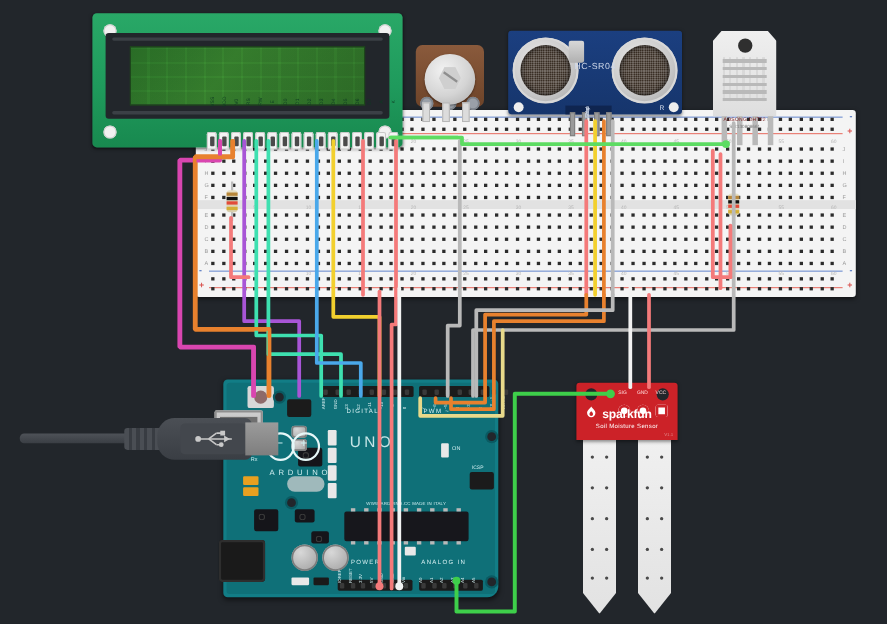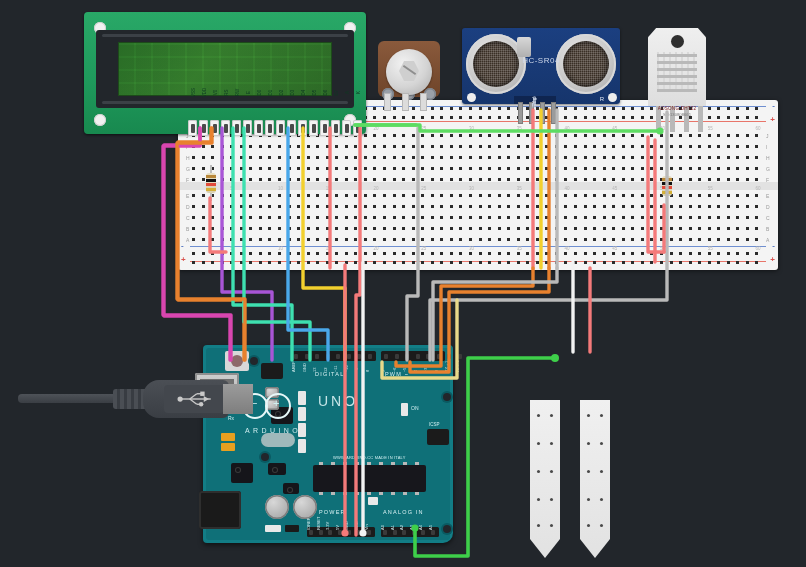"sparkfun" div.soil-head { html: none -> <div> <div></div> <div></div> <svg> <path></path> </svg> <div> <div></div> <div></div> <div></div> </div> <div>SIG</div> <div>GND</div> <div>VCC</div> <div>sparkfun</div> <div>Soil Moisture Sensor</div> <div>V1.1</div> </div> }
